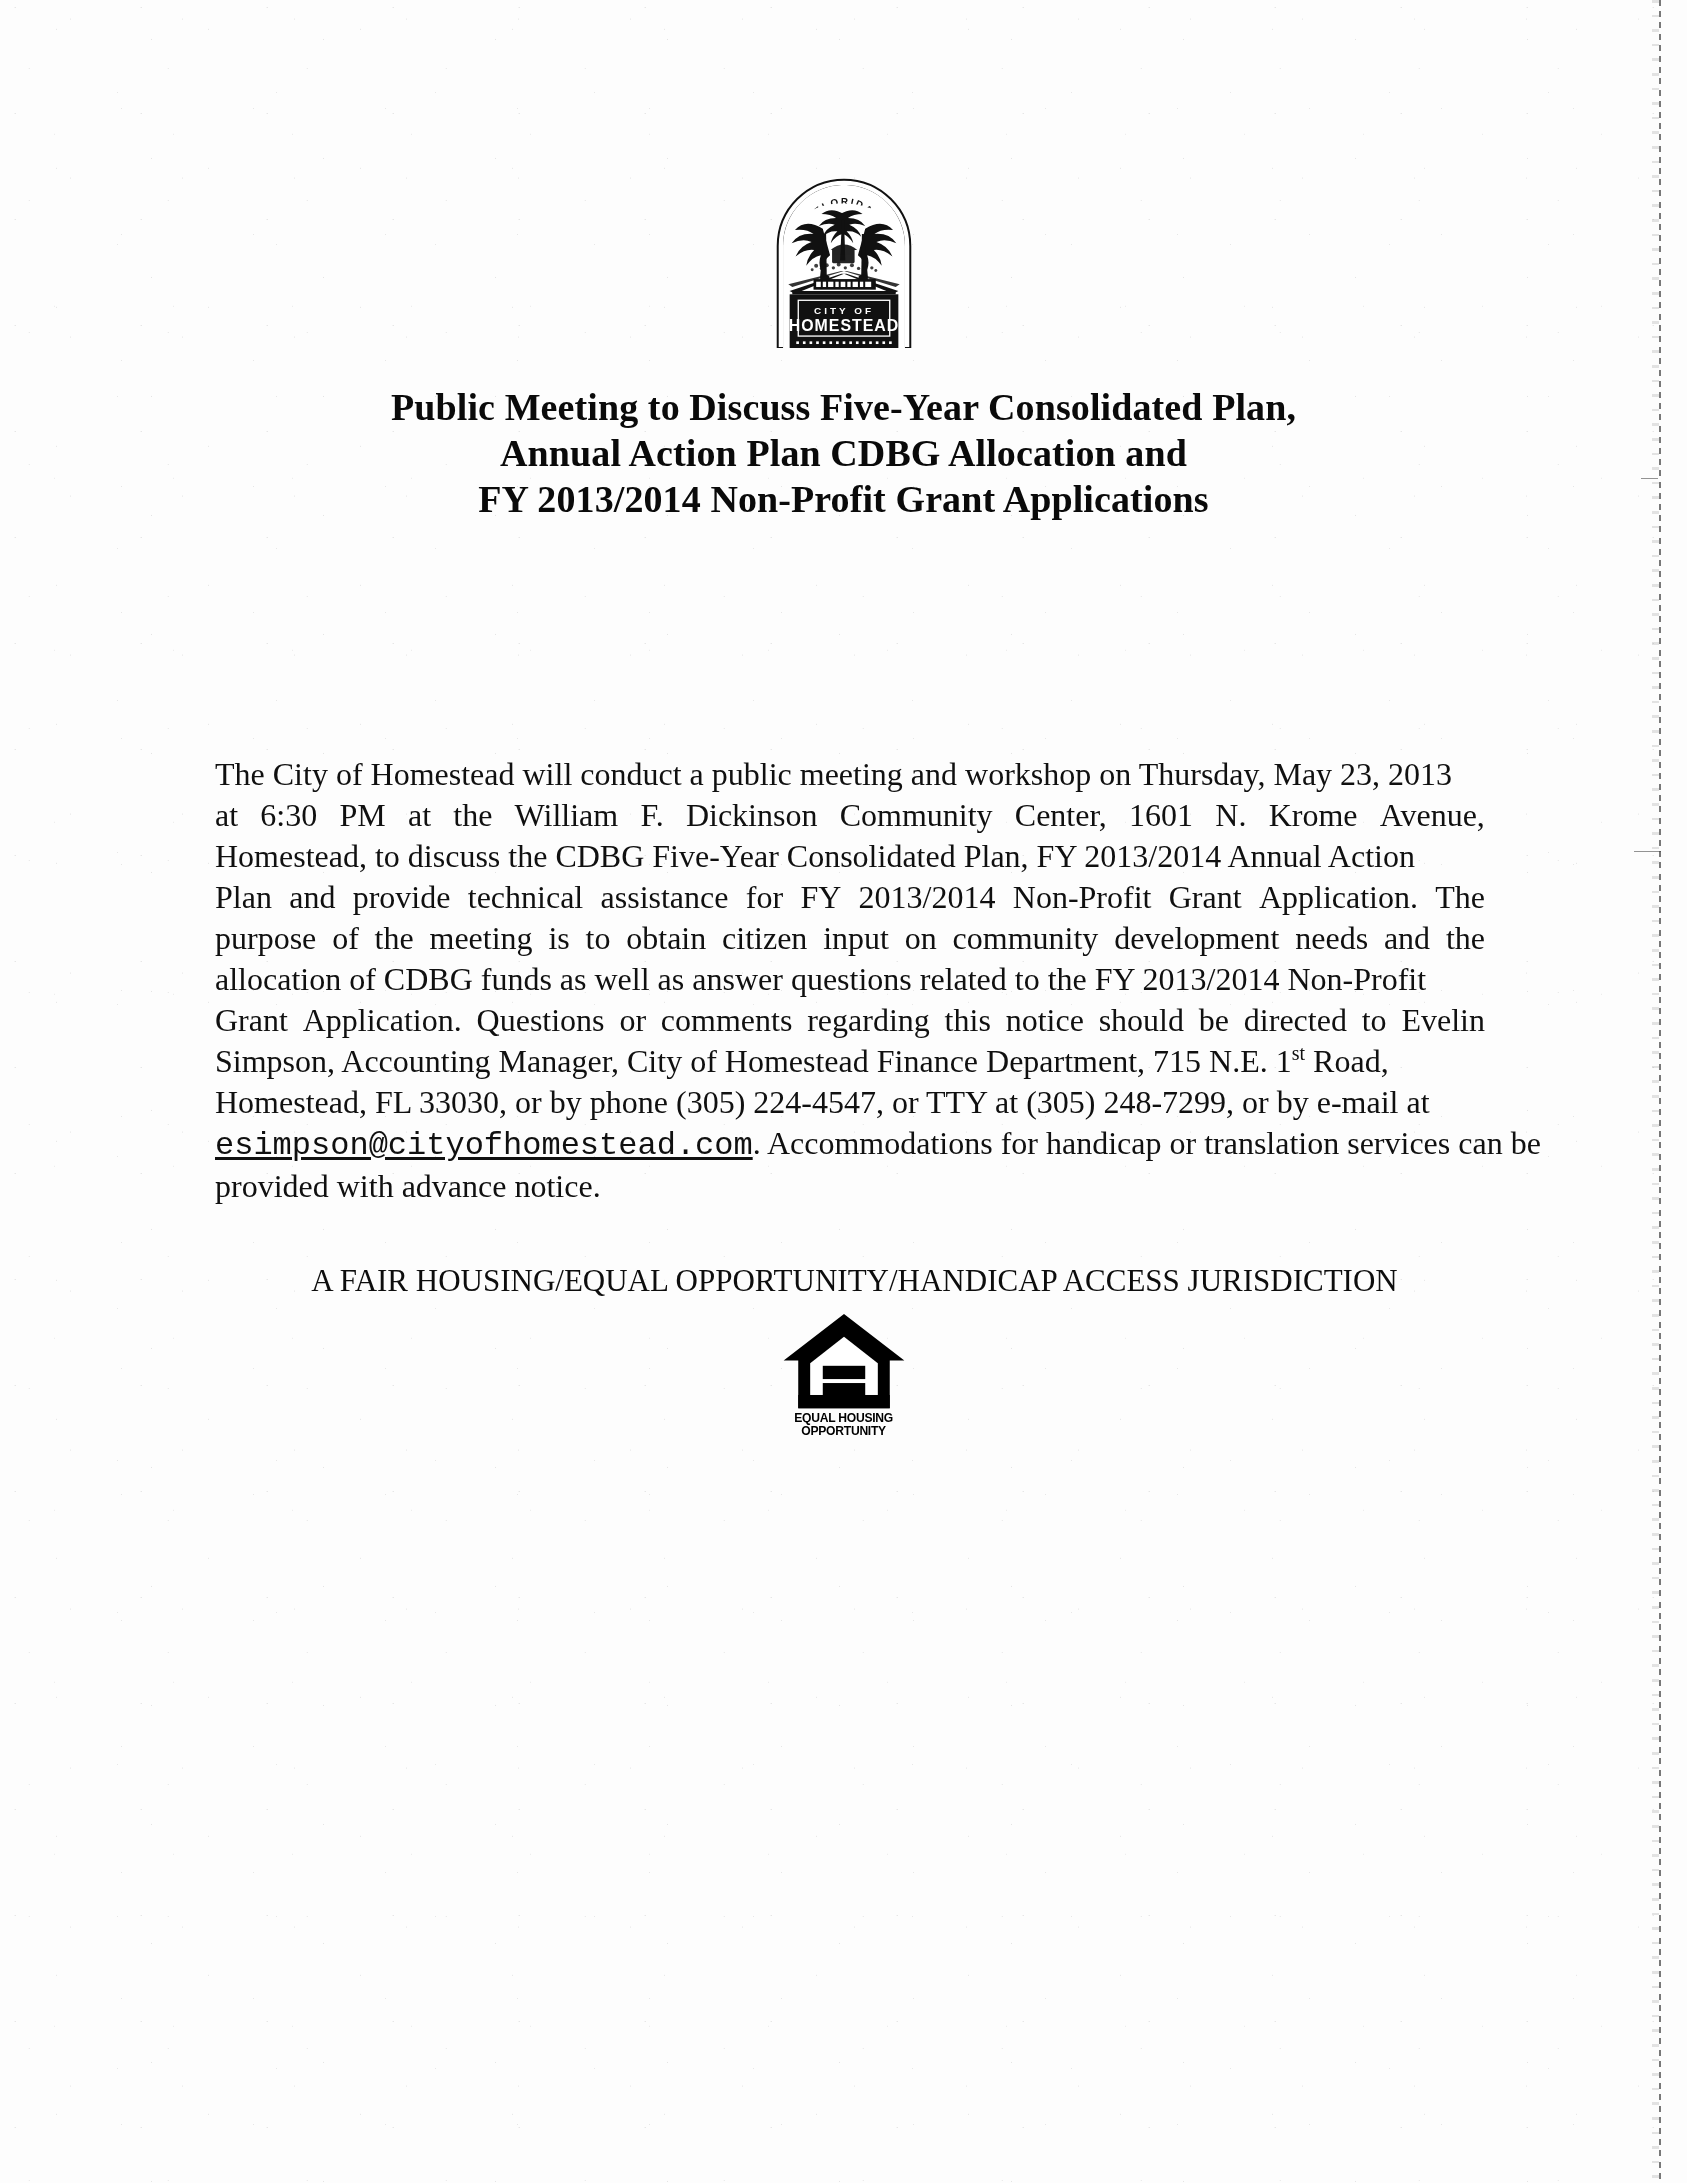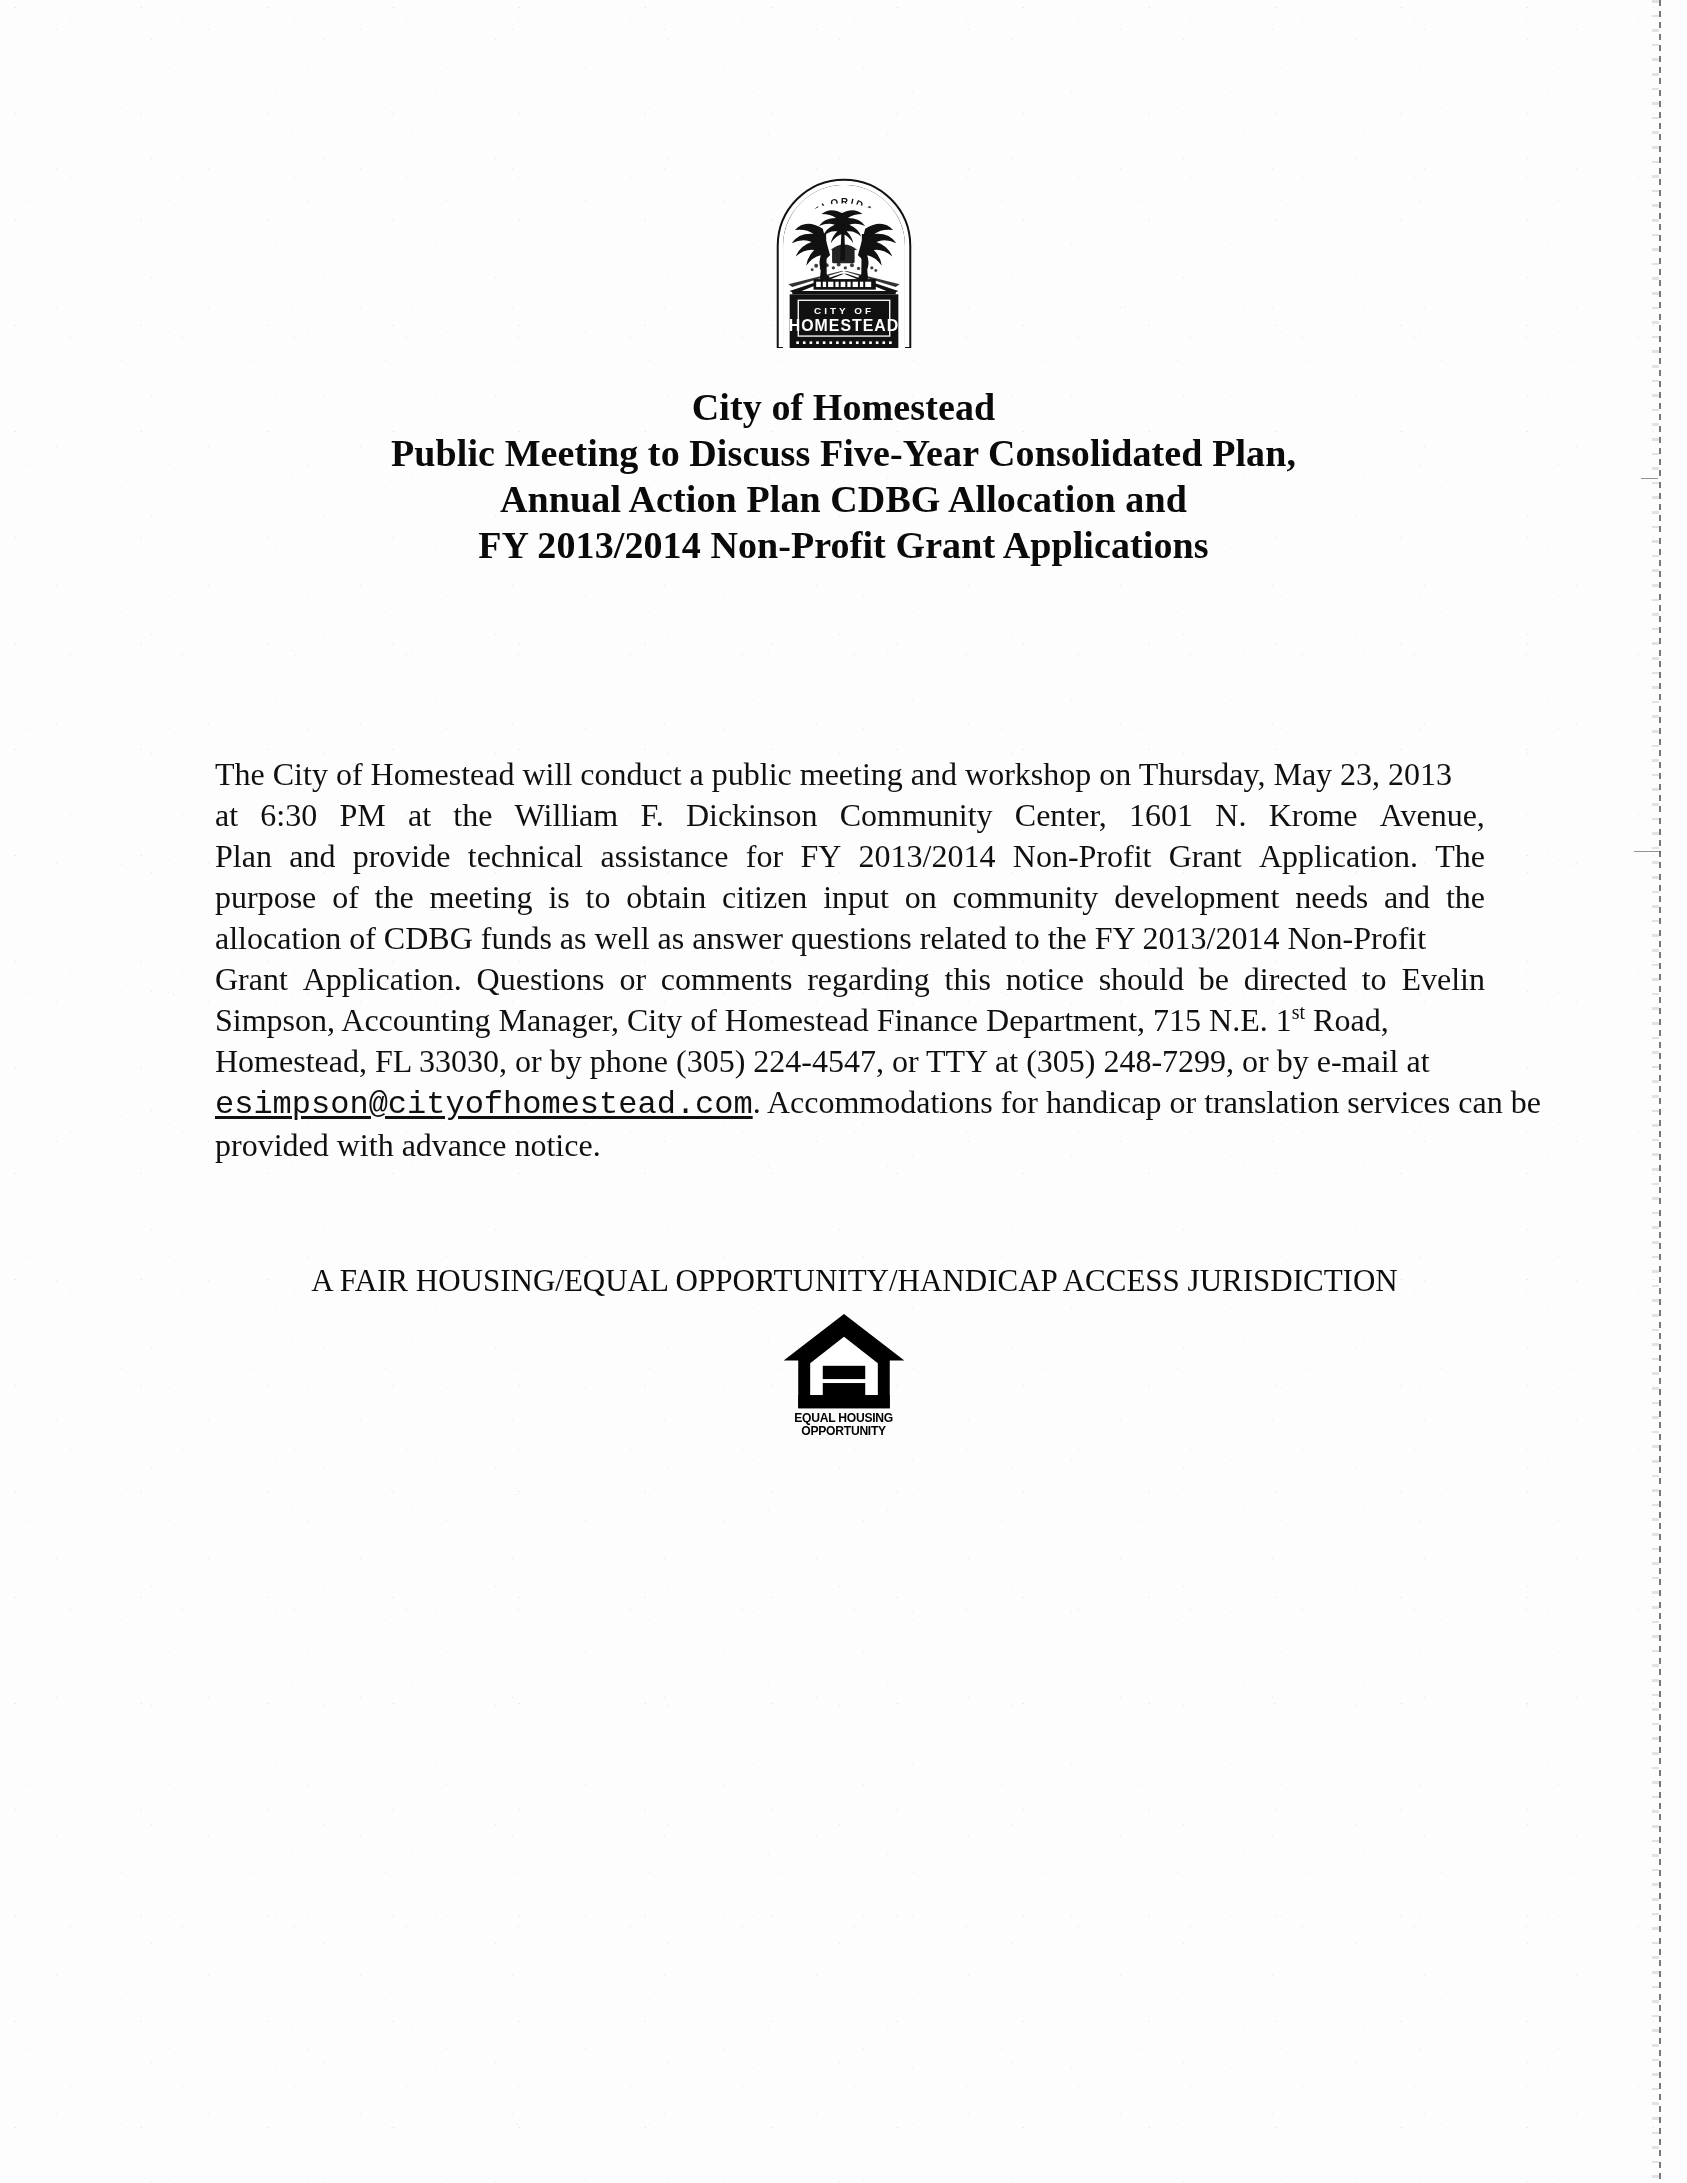"City of Homestead" div.title-line { html: <div>City of Homestead</div> -> none }
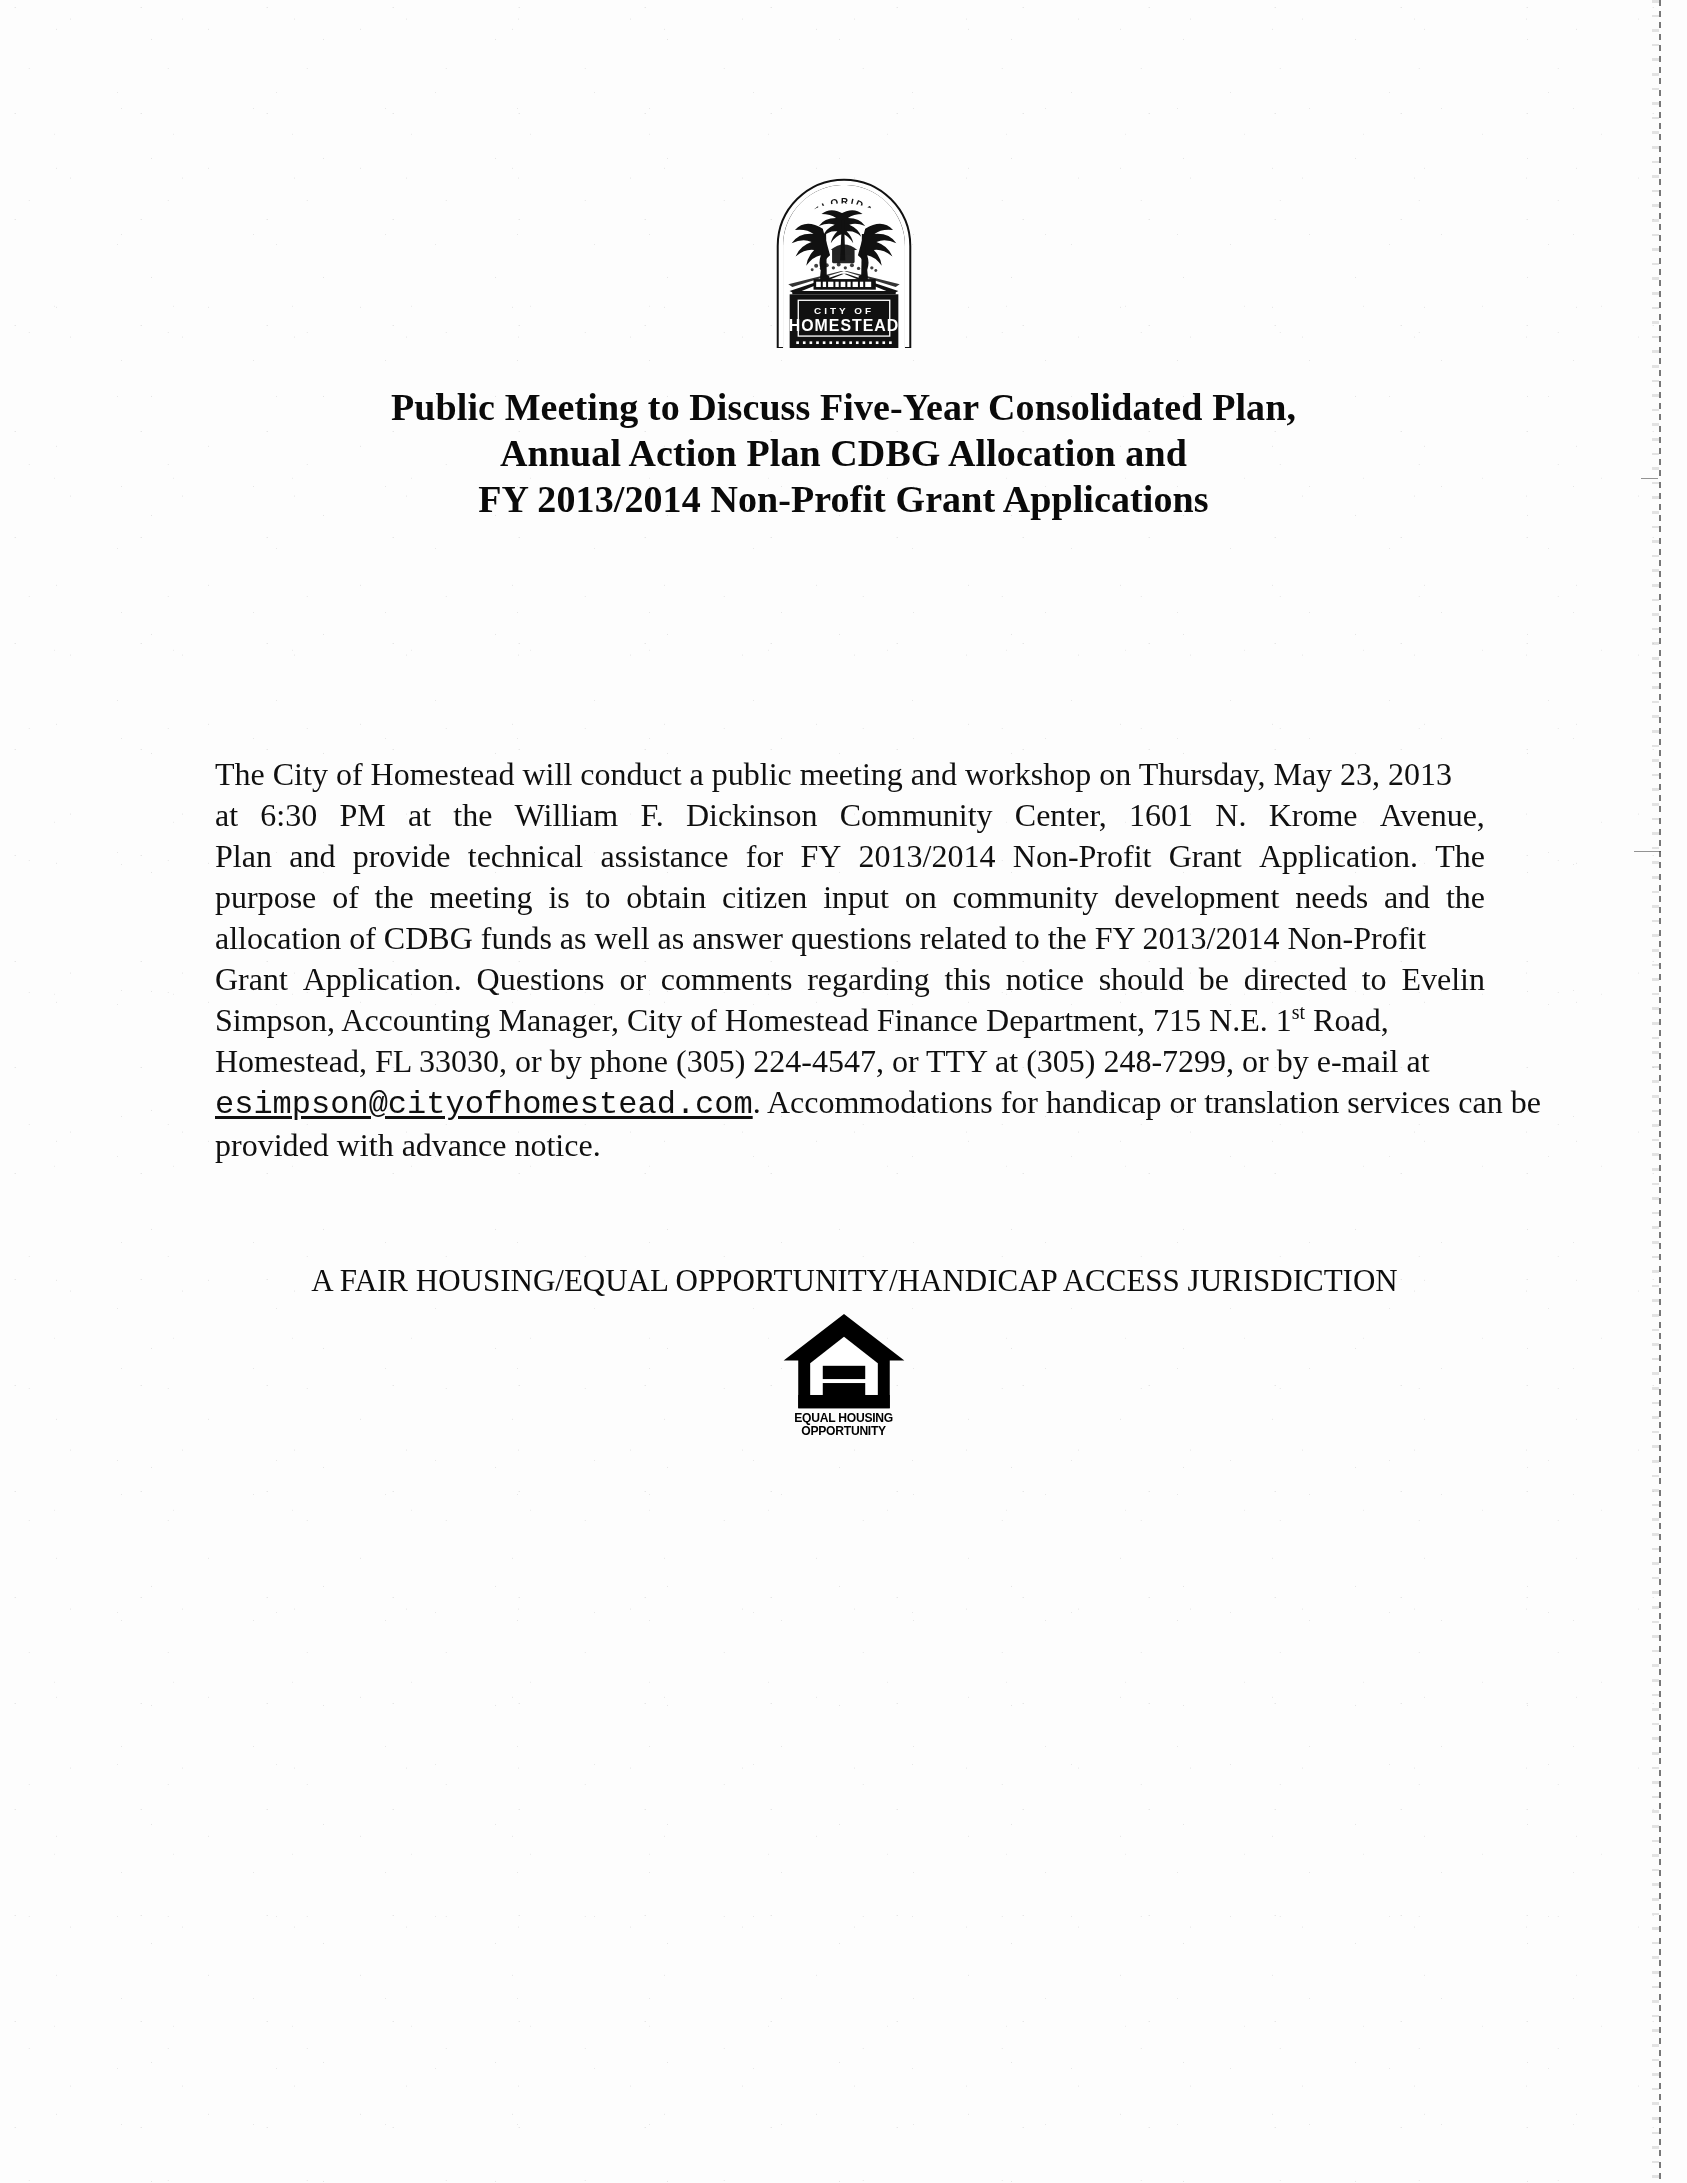"Homestead, to discuss the CDBG" div.body-line { html: none -> <div>Homestead, to discuss the CDBG Five-Year Consolidated Plan, FY 2013/2014 Annual Action</div> }
